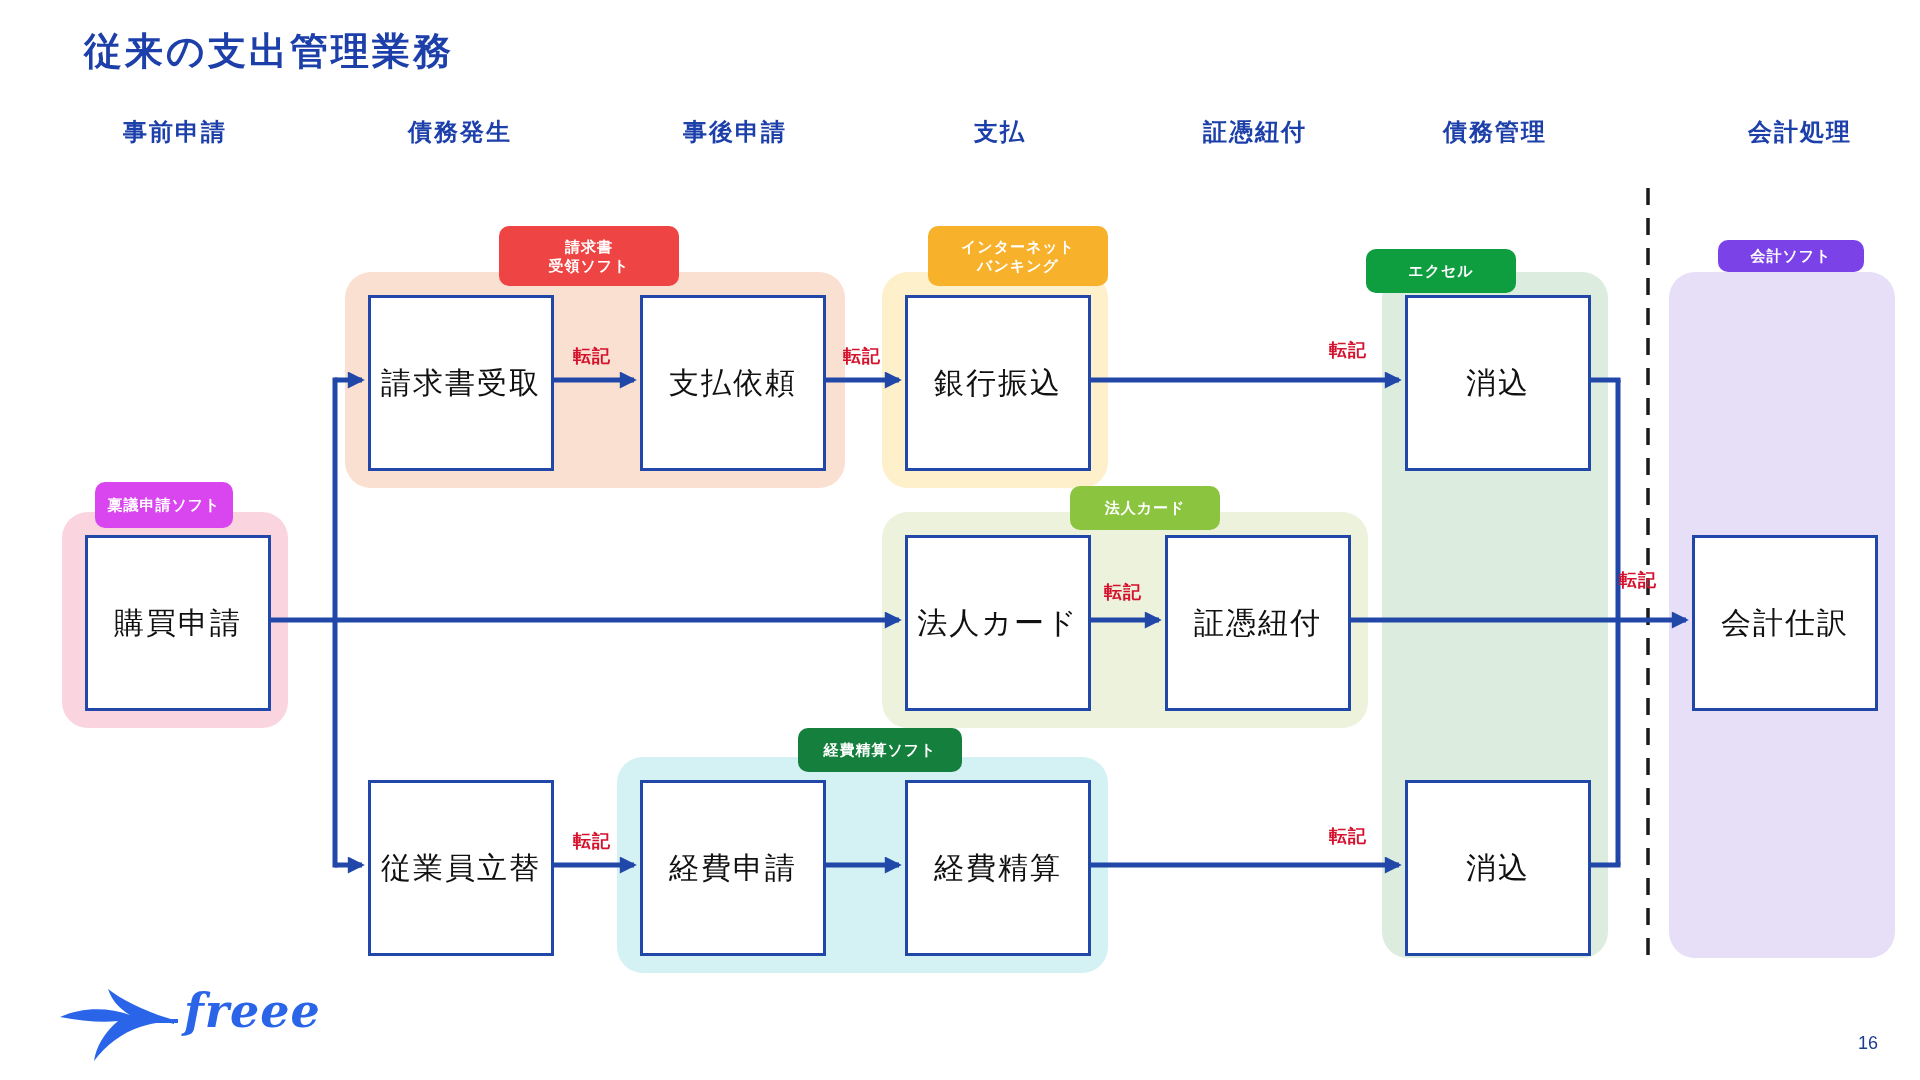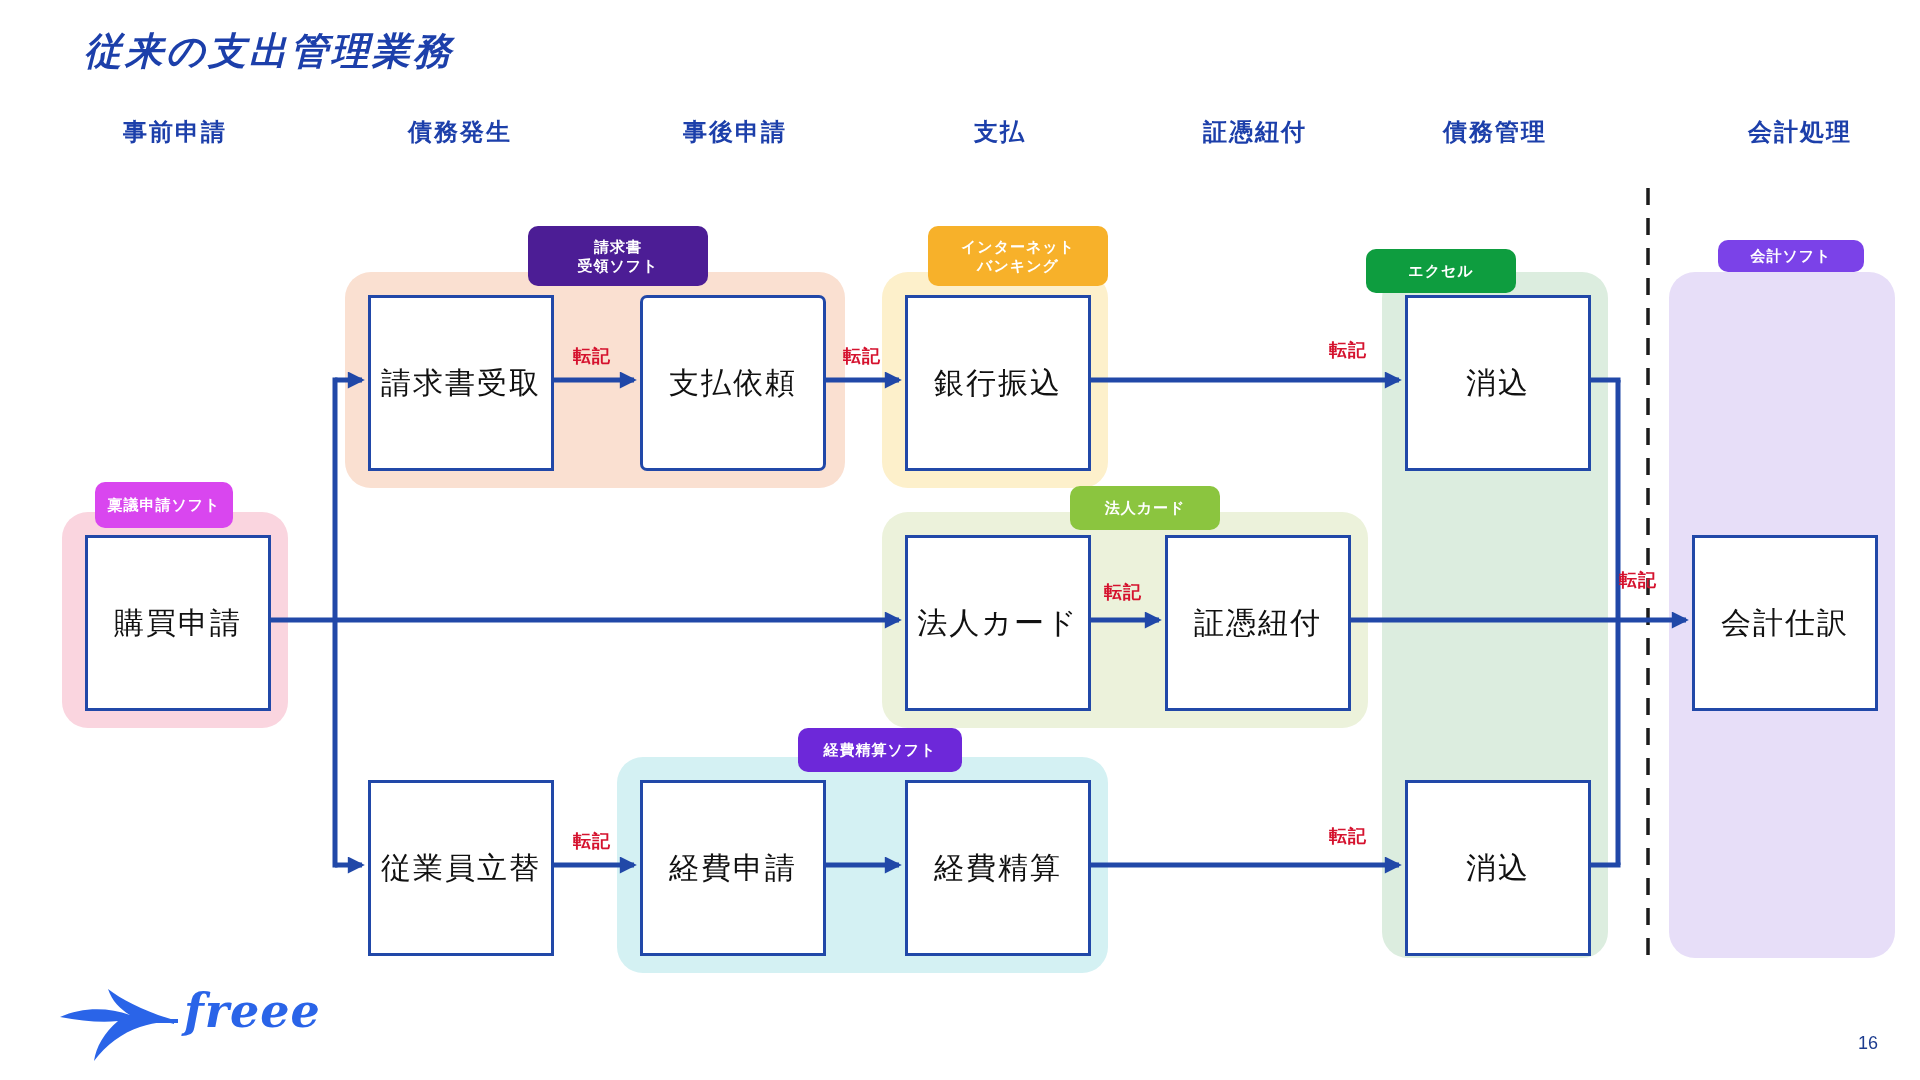"従来の支出管理業務" .title { font-style: italic -> none }
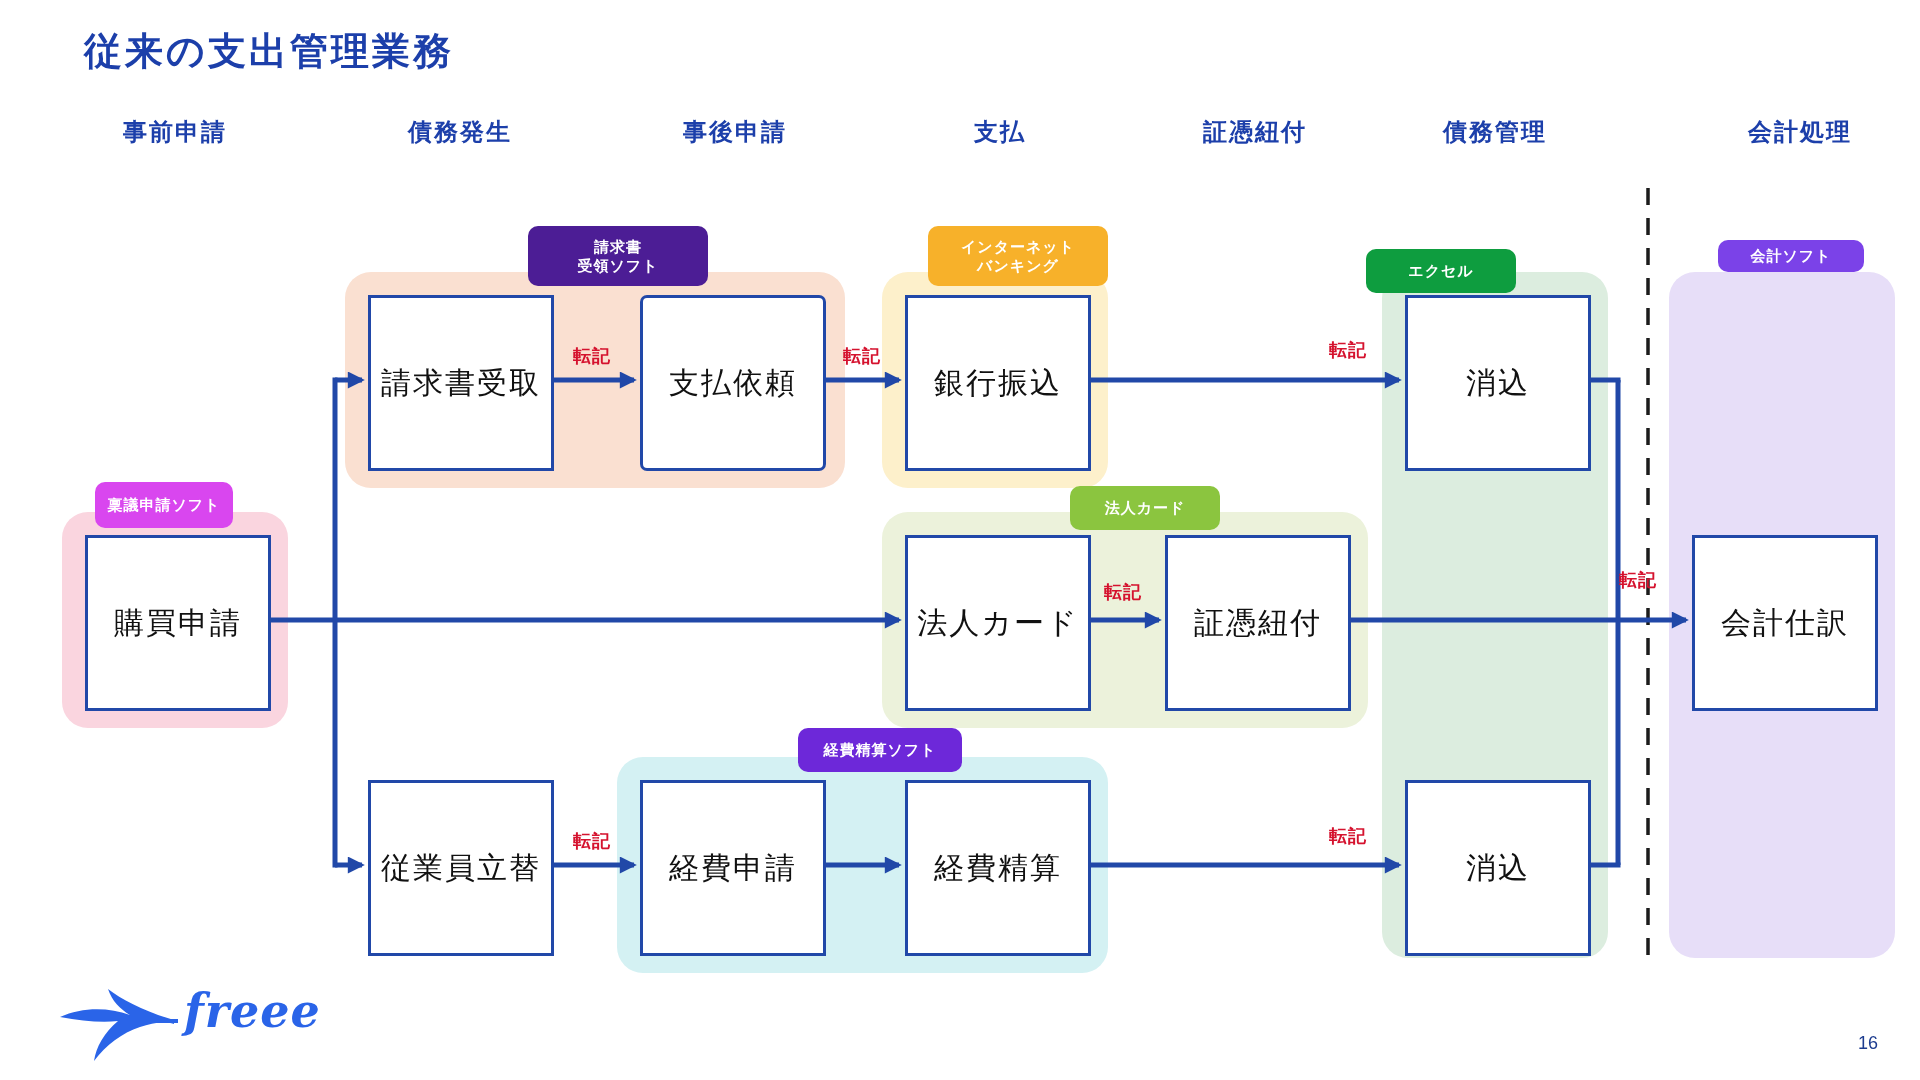"請求書" div.tag { background-color: #4c1d95 -> #ef4444; left: 528px -> 499px }
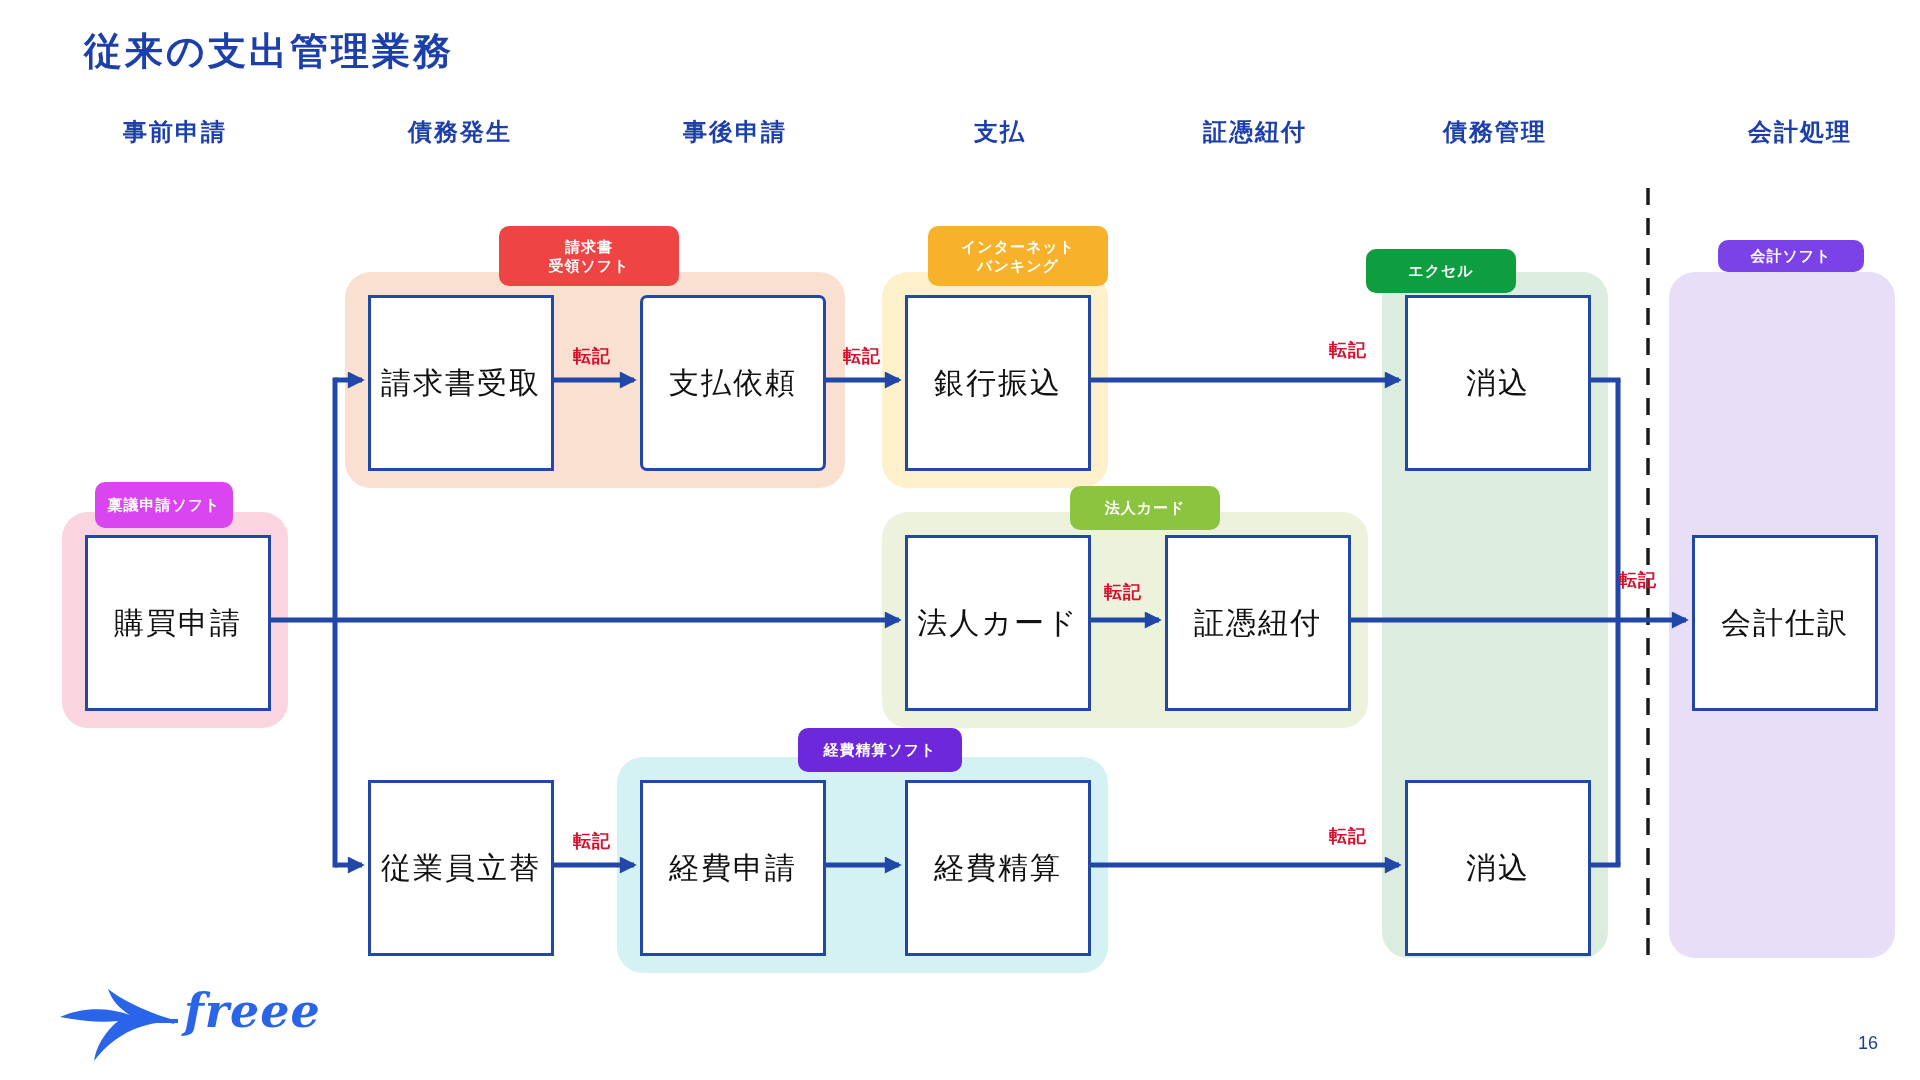"支払依頼" div.pbox { border-radius: 7px -> none }
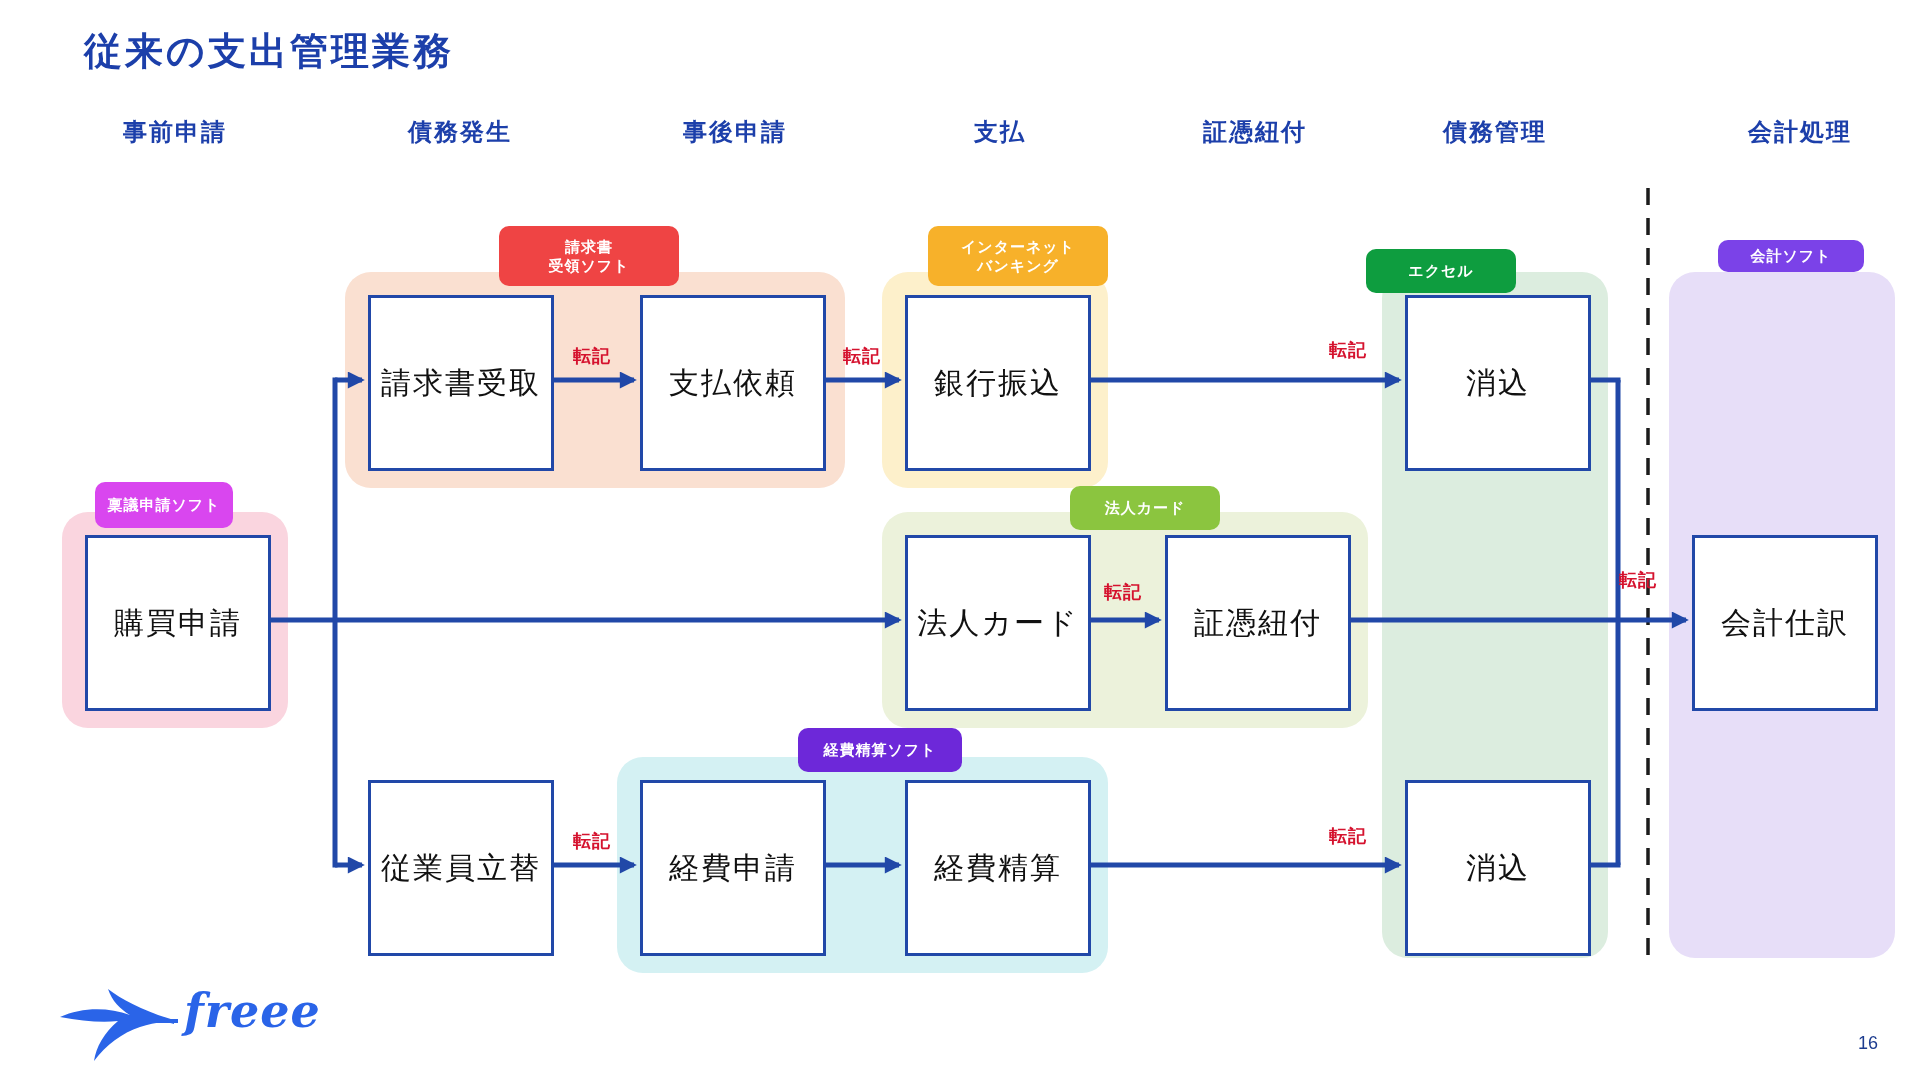"経費精算ソフト" div.tag { background-color: #6d28d9 -> #15803d }
